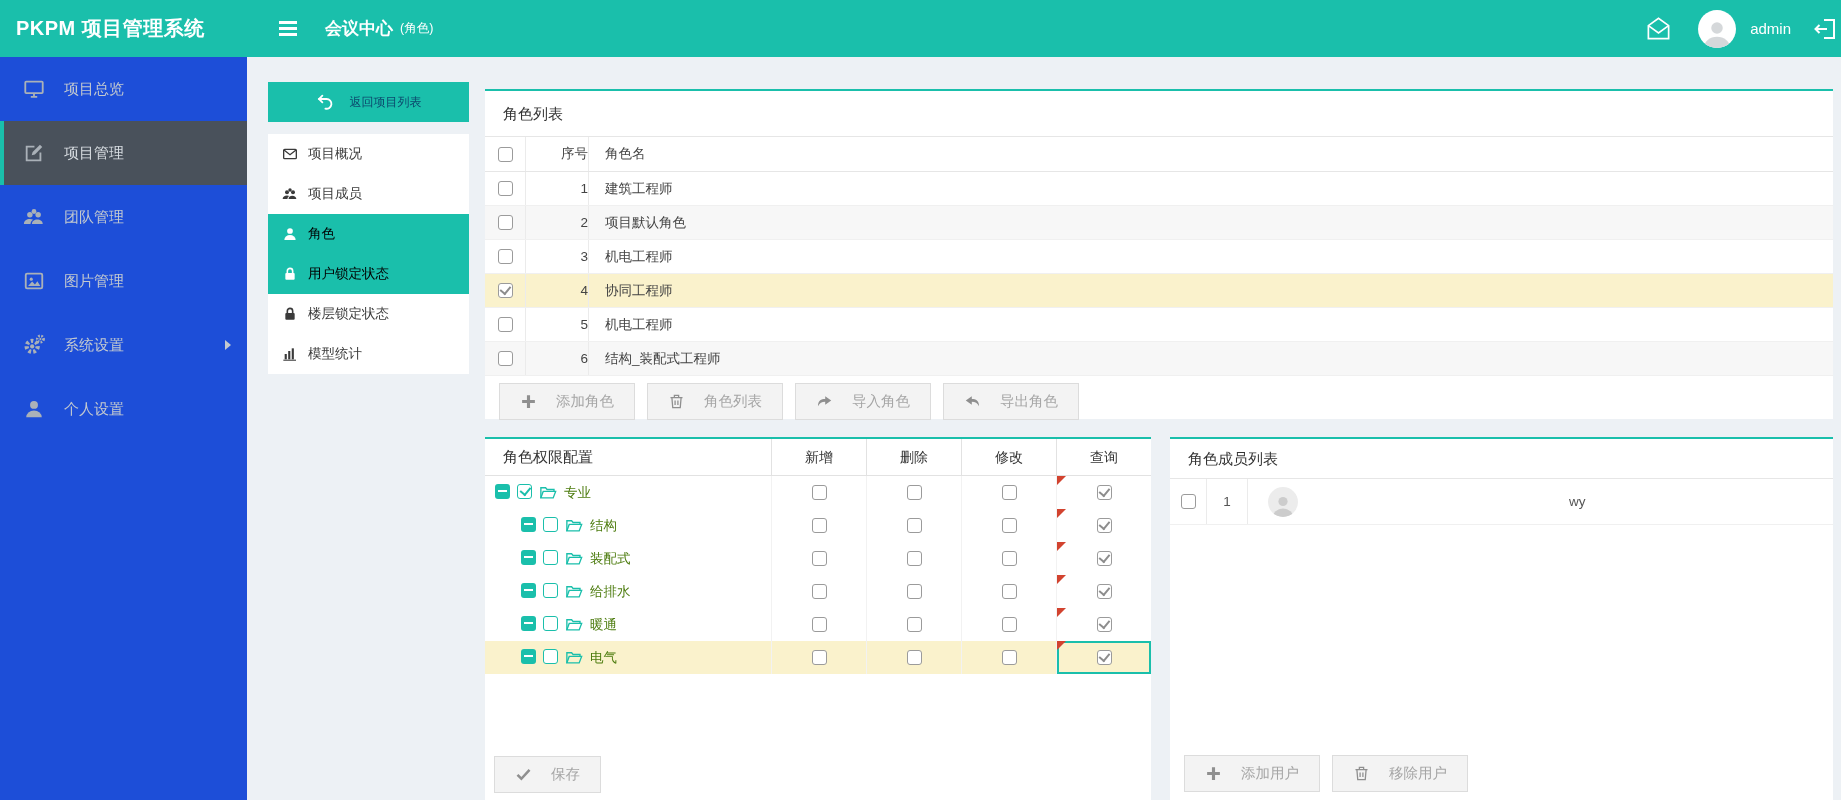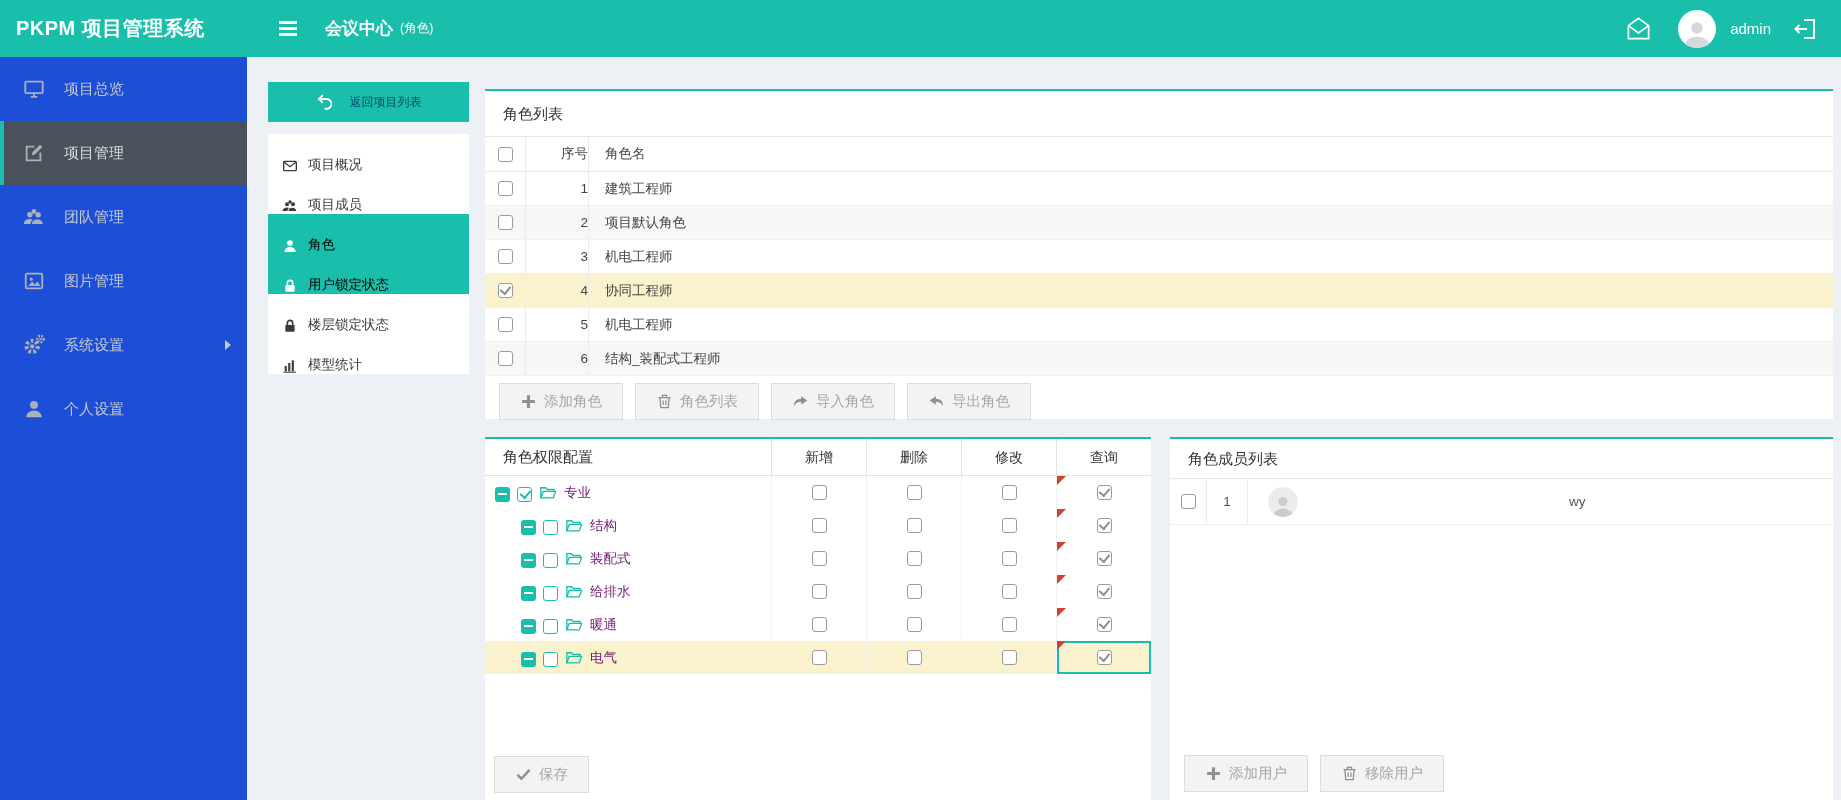"admin" .tb-right { padding-right: 24px -> 4px }
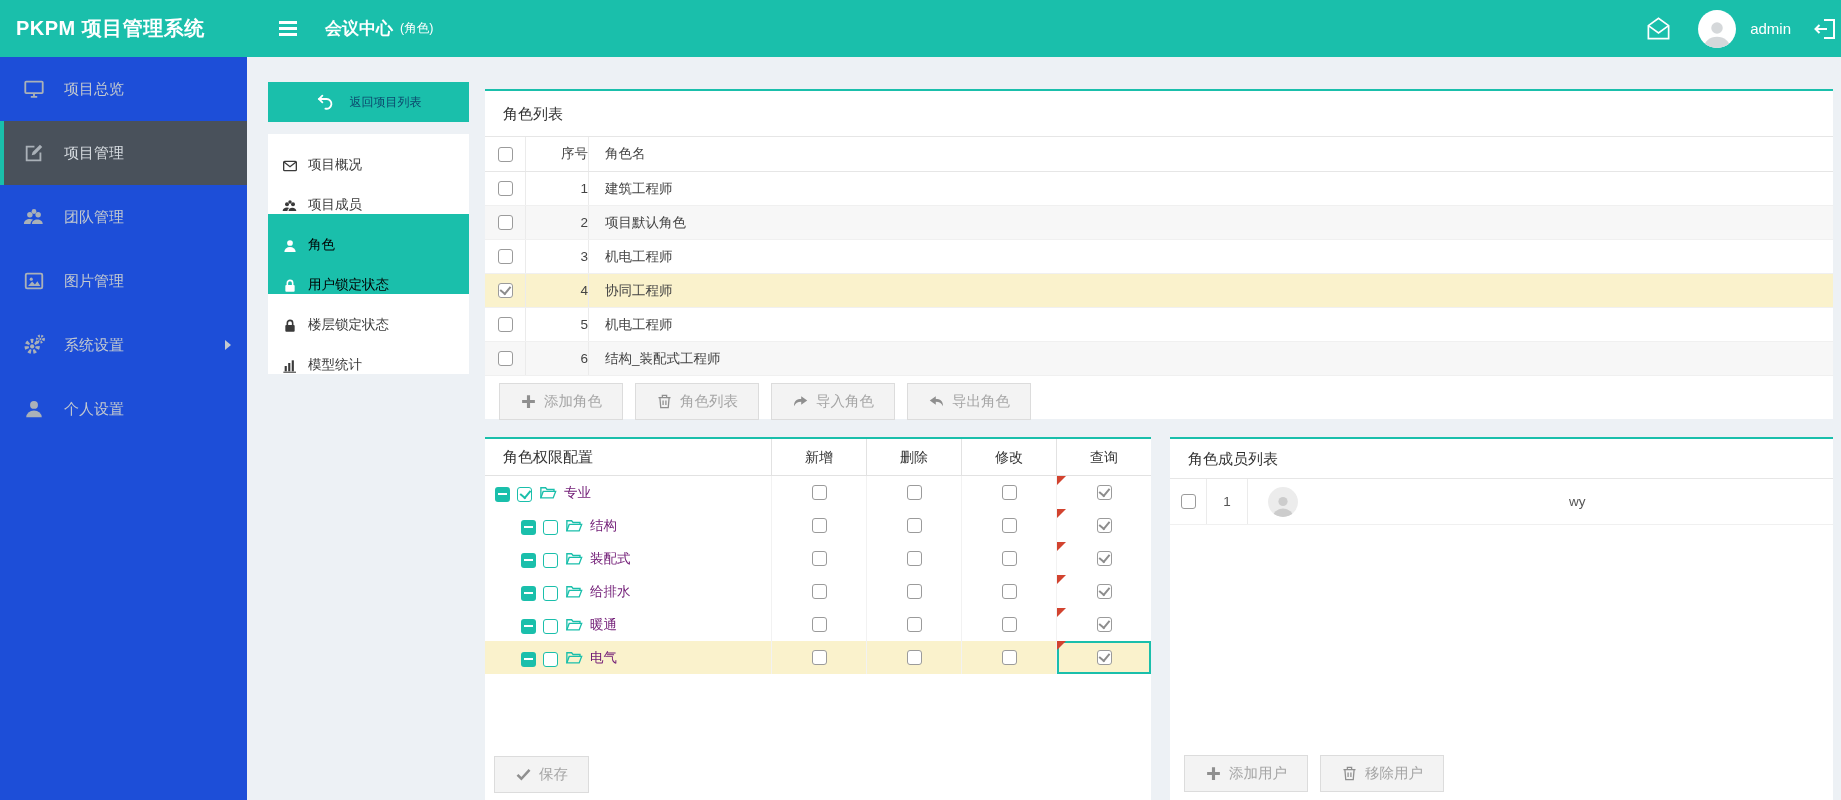"项目概况" .sub-item { align-items: flex-end -> center }
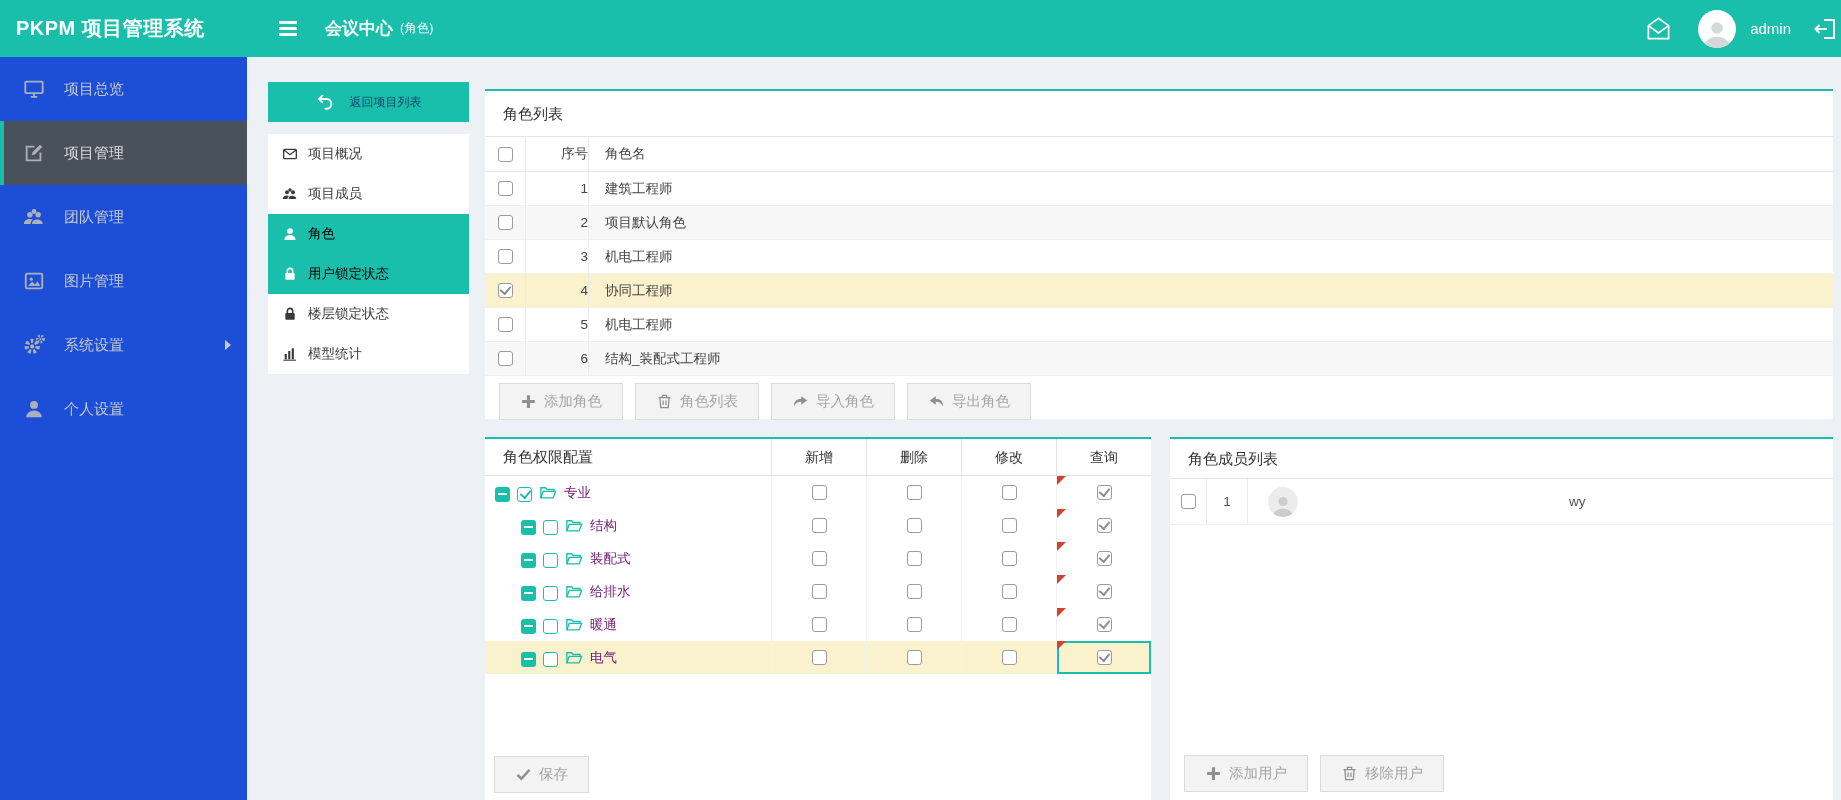"添加角色" .gbtn { gap: 7px -> 19px }
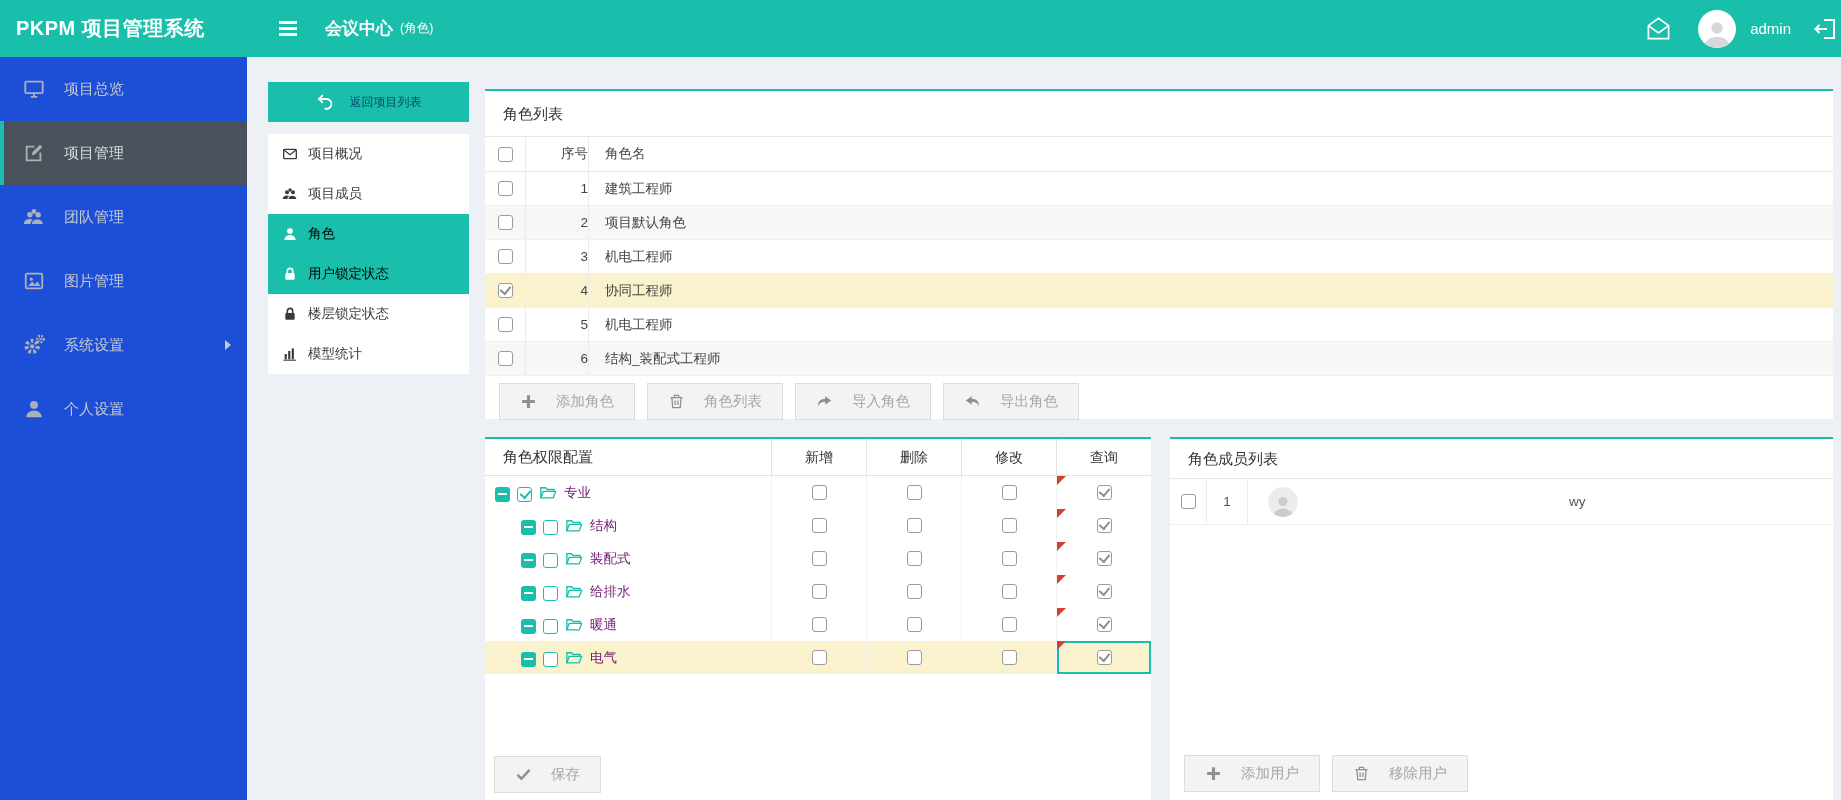"专业" .tr-label { align-items: flex-end -> flex-start; color: #701a75 -> #4d7c0f }
